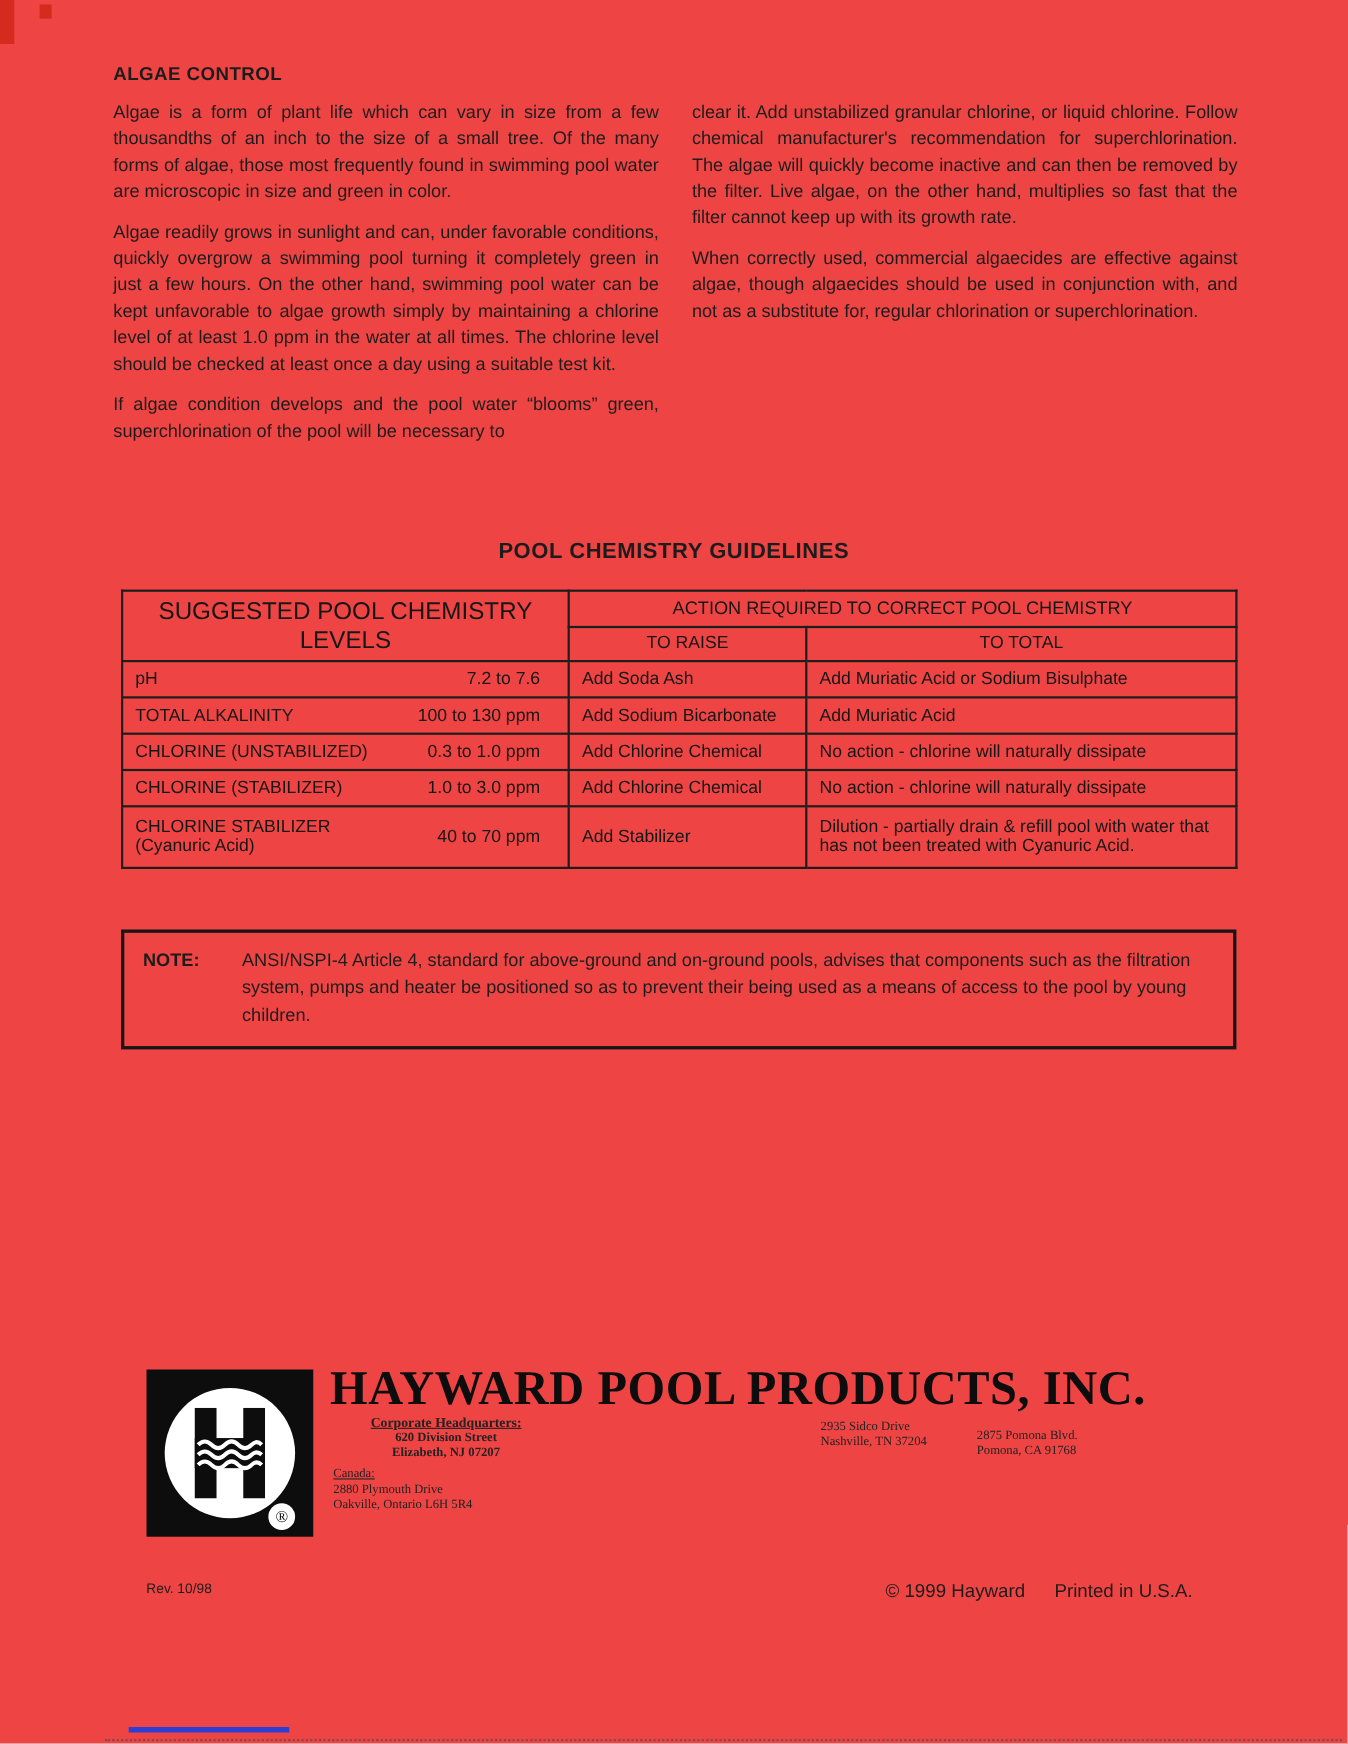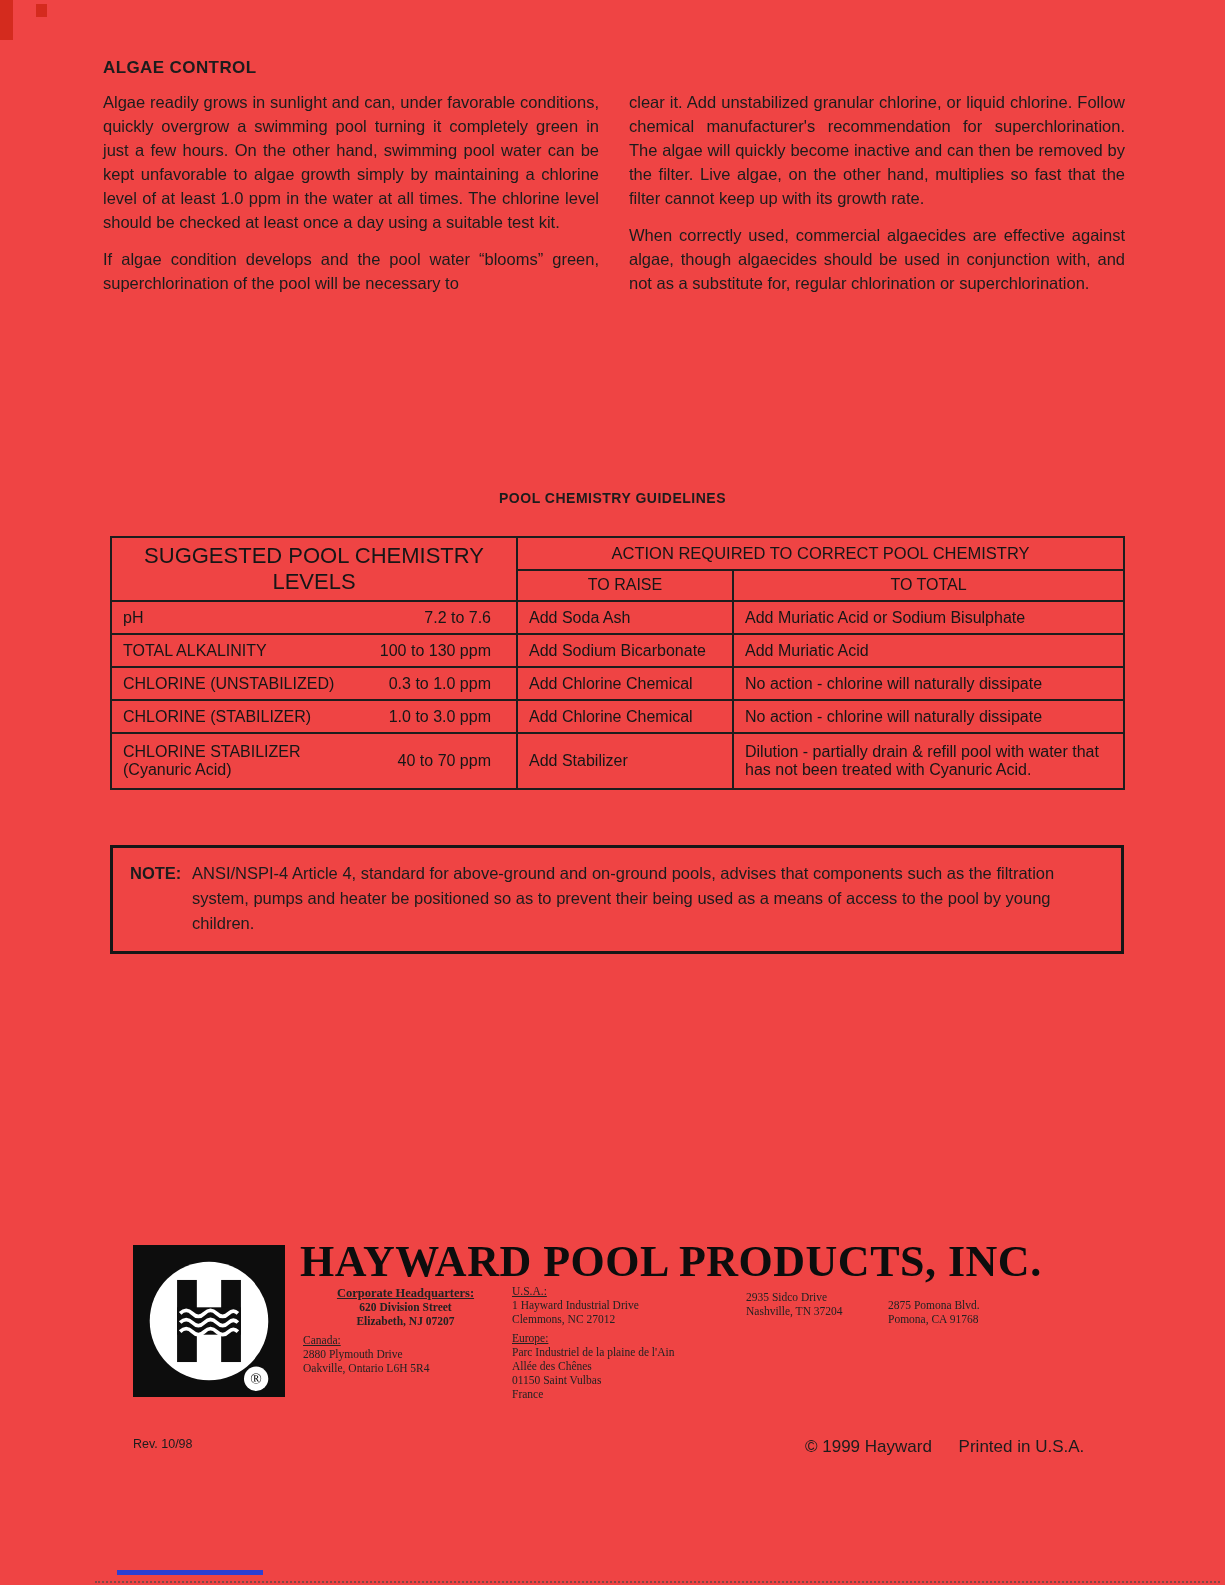"Algae is a form of" p { html: none -> <p>Algae is a form of plant life which can vary in size from a few thousandths of an inch to the size of a small tree. Of the many forms of algae, those most frequently found in swimming pool water are microscopic in size and green in color.</p> }
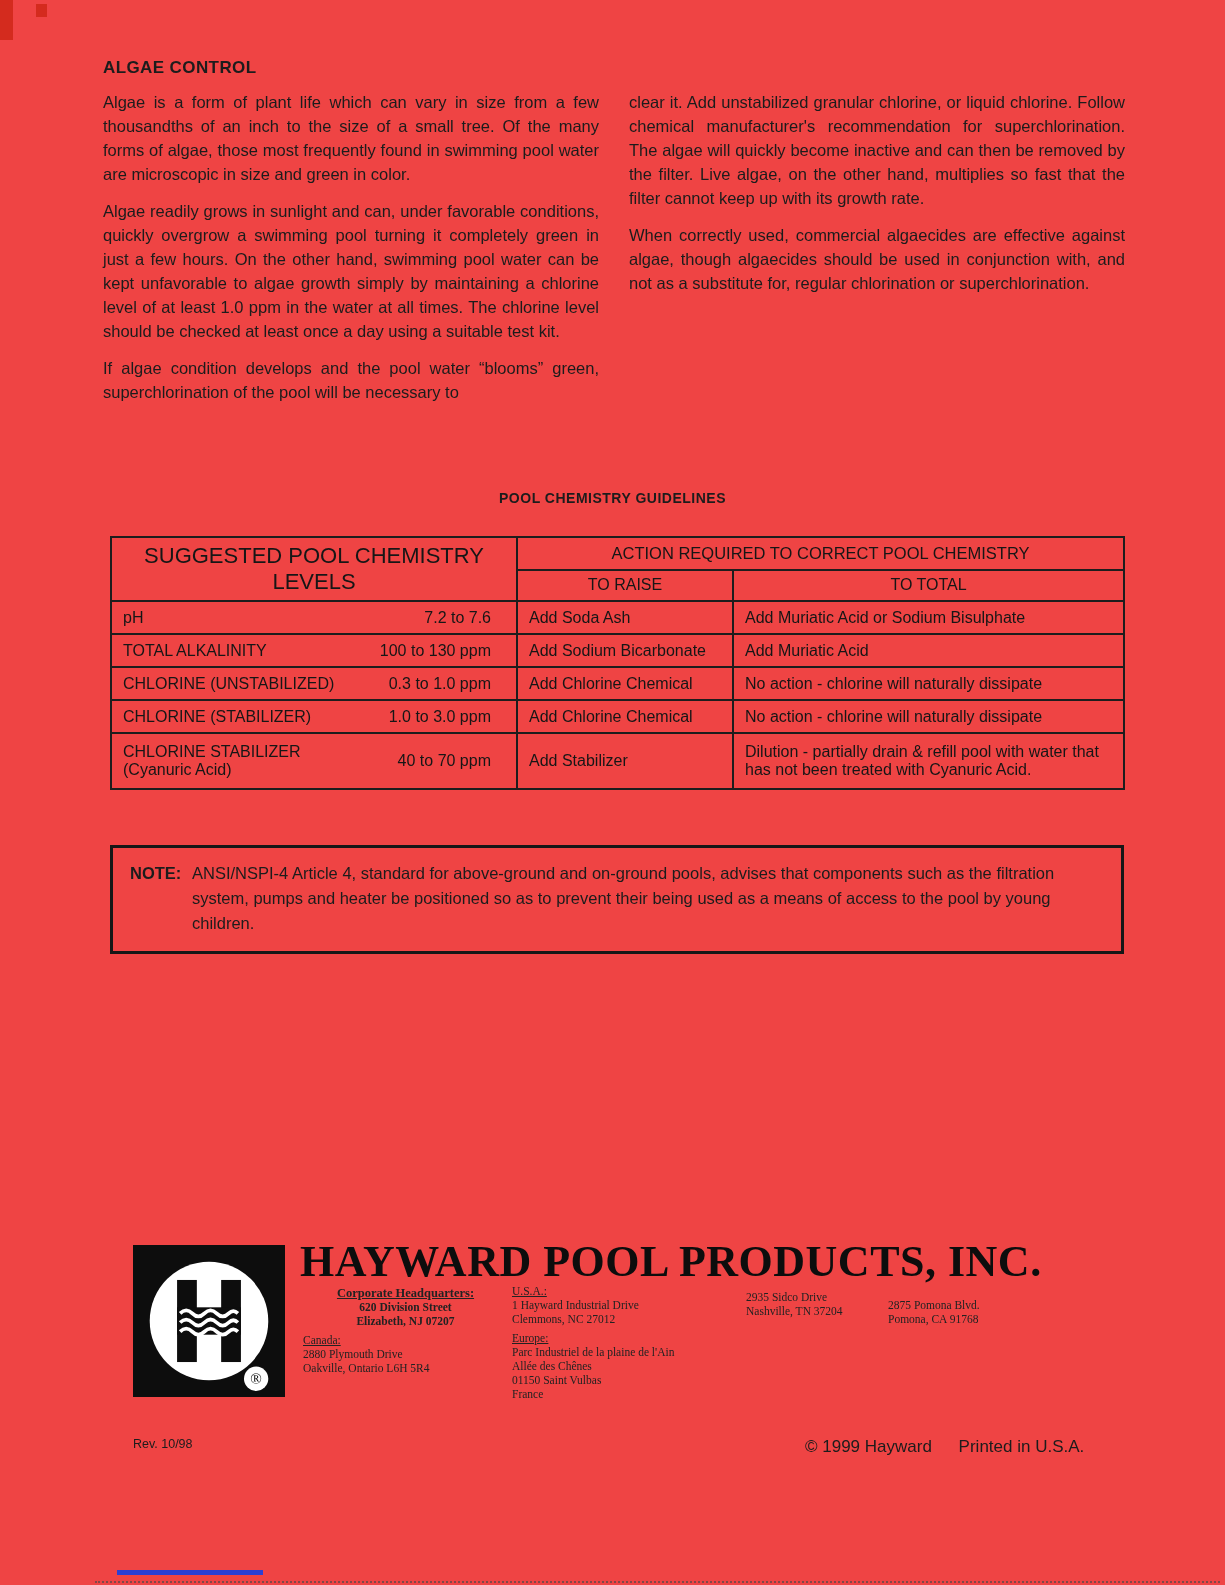"POOL CHEMISTRY GUIDELINES" .table-title { font-size: 14px -> 20px }
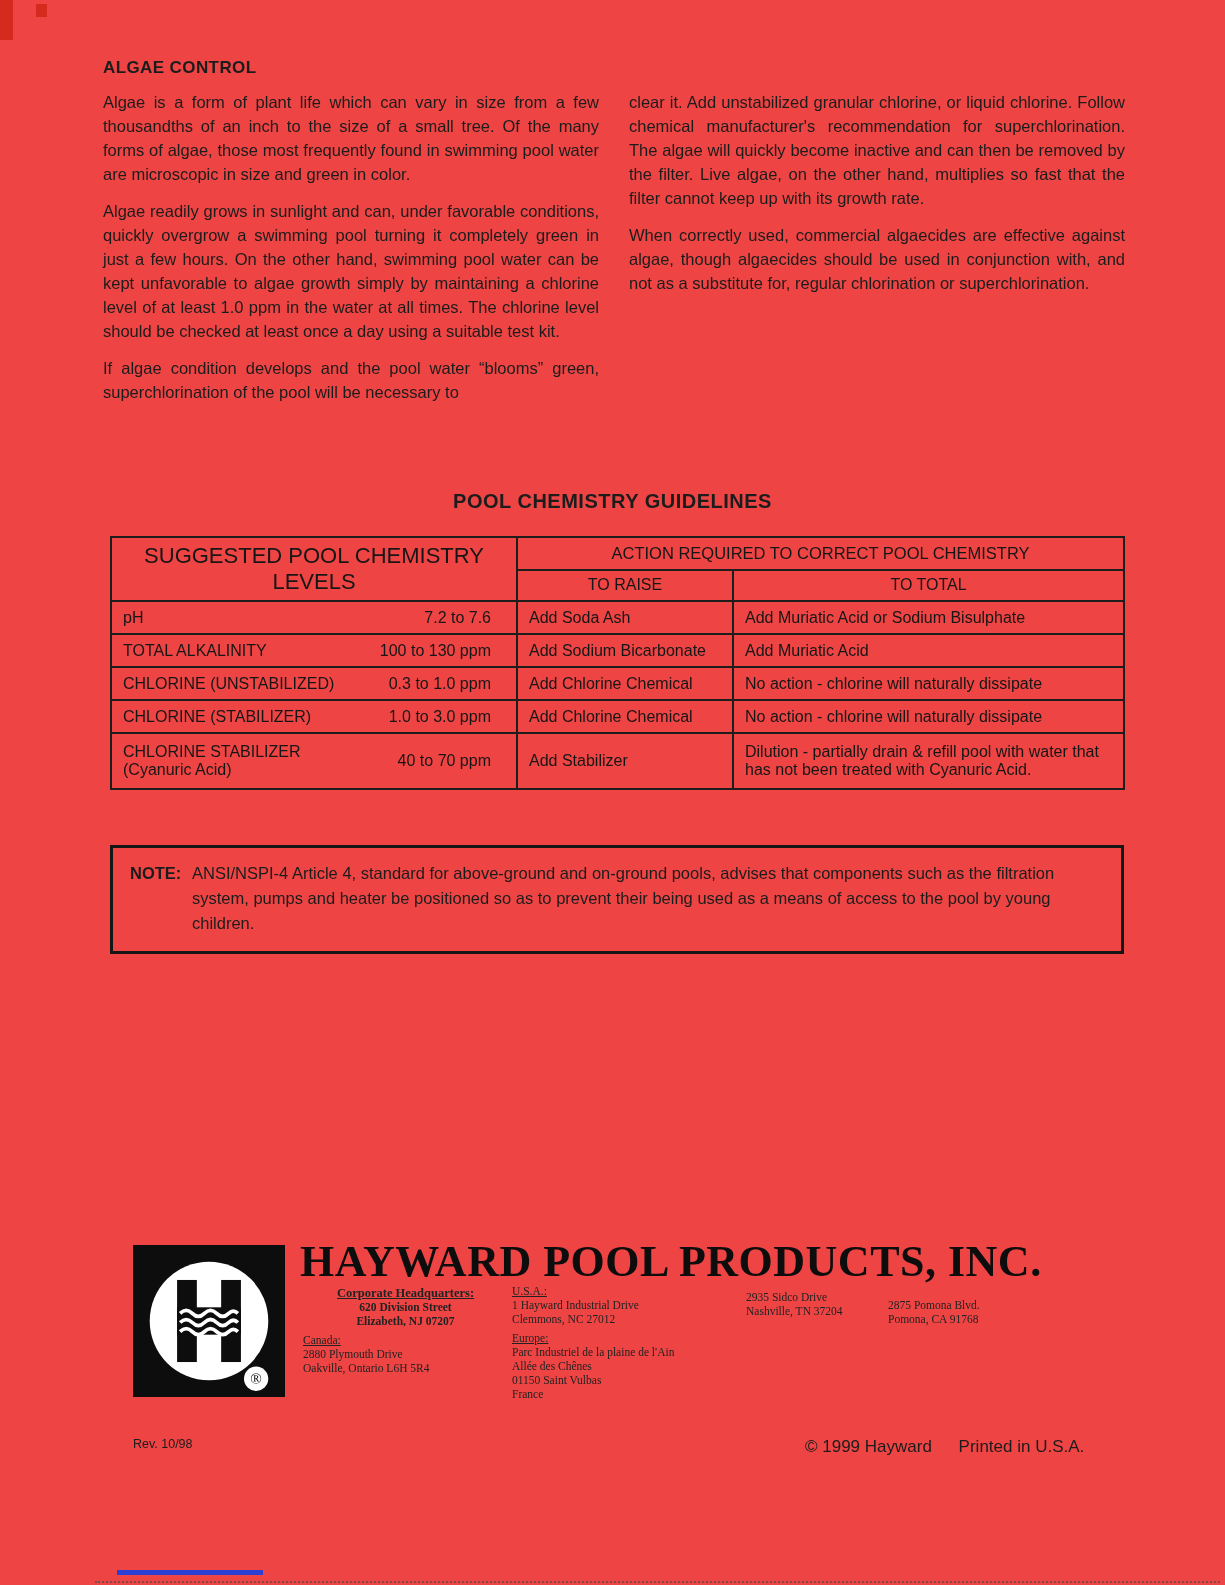"ANSI/NSPI-4 Article 4, standard for" .note-text { margin-left: none -> 28px }
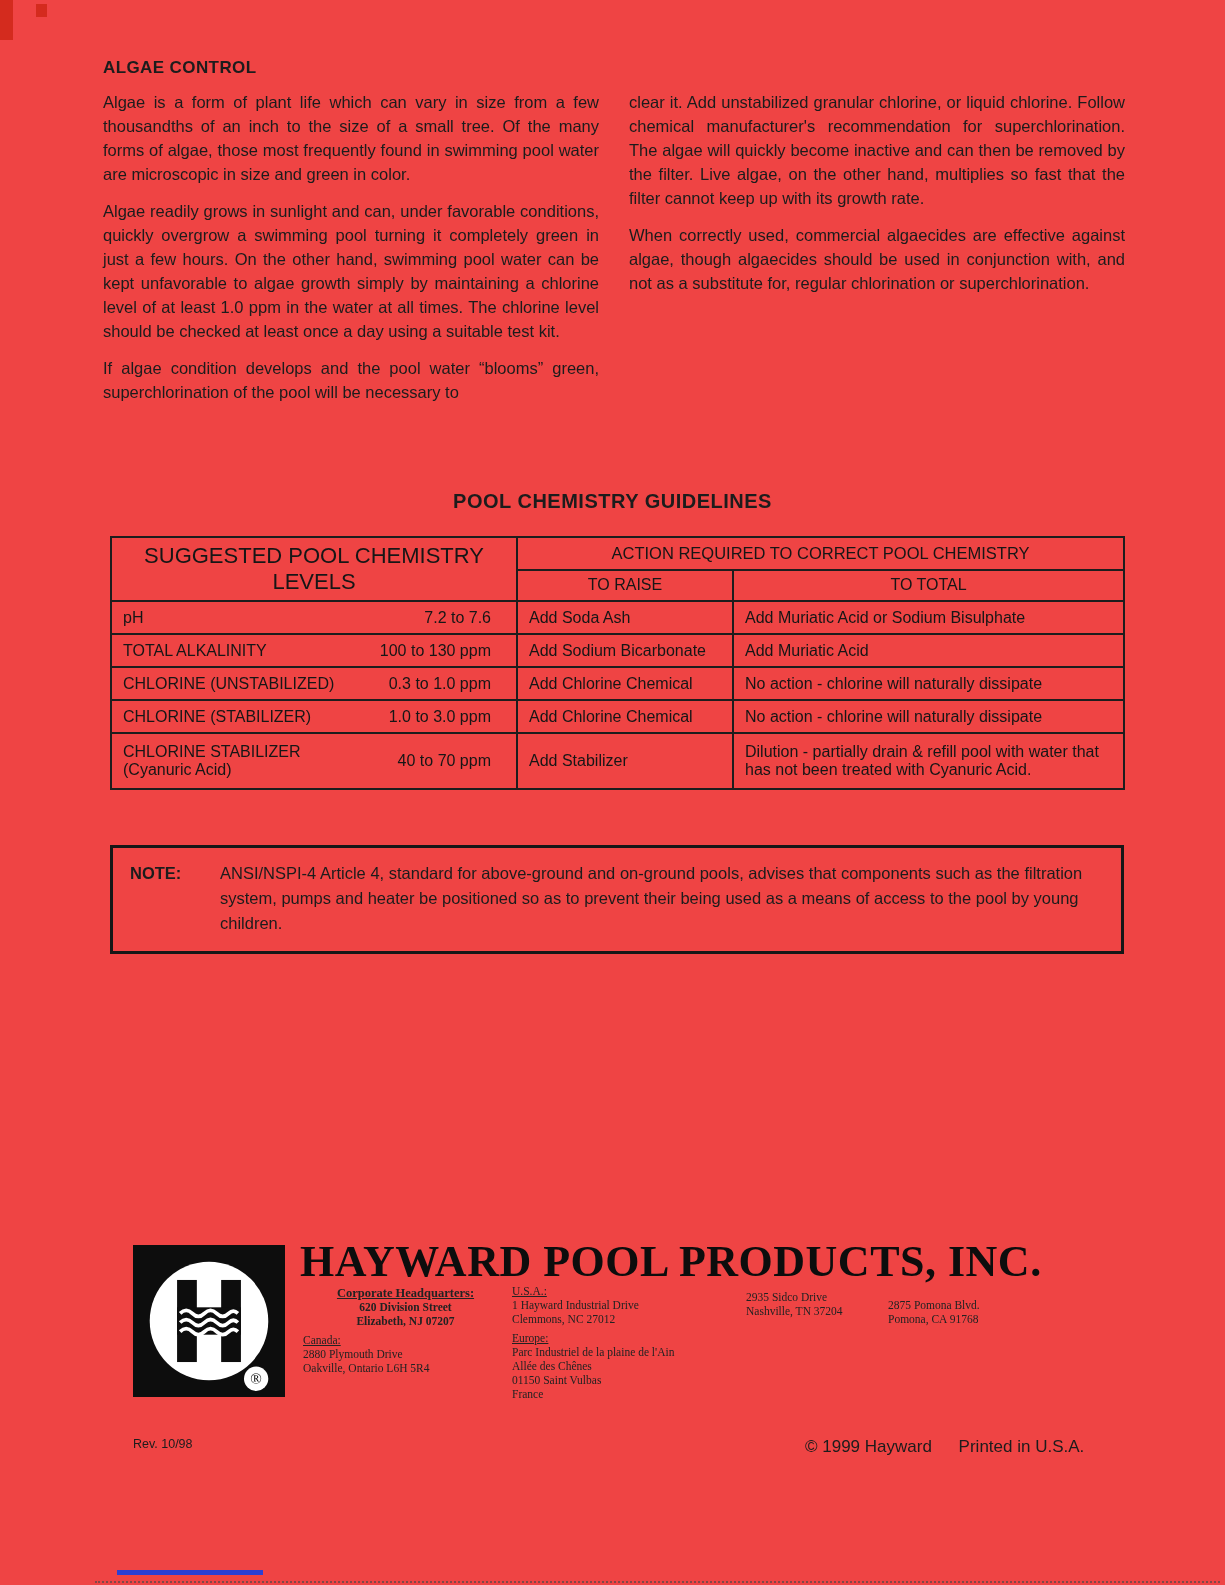"U.S.A.:" div.addr { html: <div> <div>U.S.A.:</div> <div>1 Hayward Industrial Drive</div> <div>Clemmons, NC 27012</div> <div>Europe:</div> <div>Parc Industriel de la plaine de l'Ain</div> <div>Allée des Chênes</div> <div>01150 Saint Vulbas</div> <div>France</div> </div> -> none }
